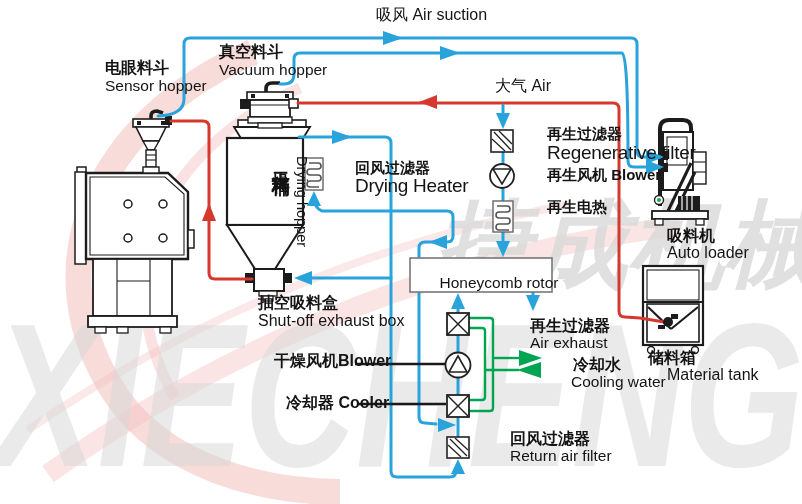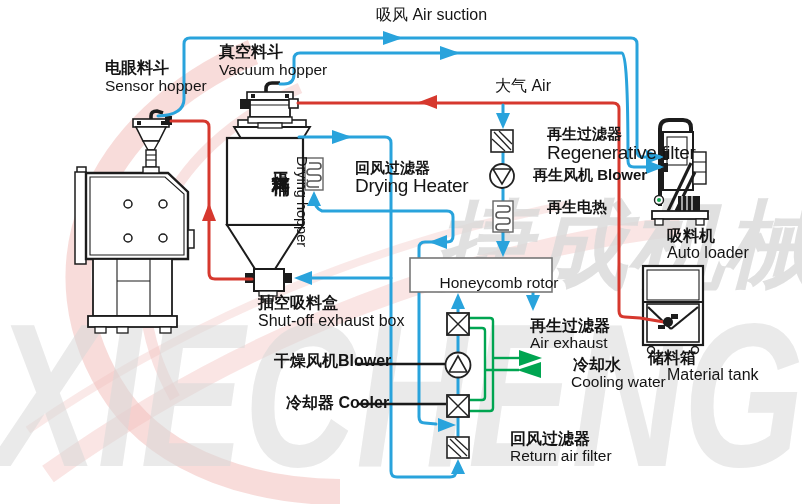"再生风机 Blower" div.lbl { left: 505px -> 519px }
